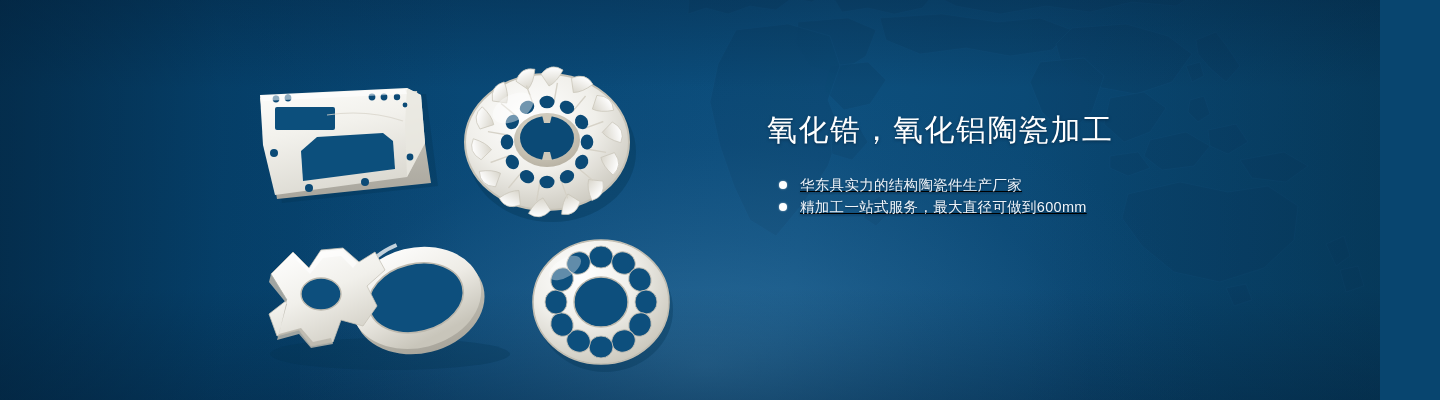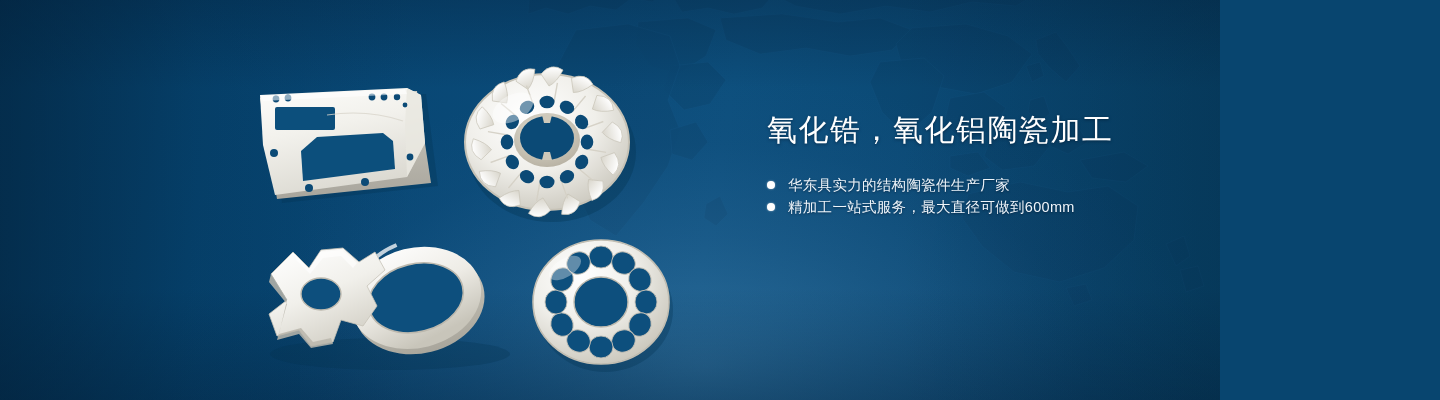"氧化锆，氧化铝陶瓷加工" .banner { width: 1220px -> 1380px }
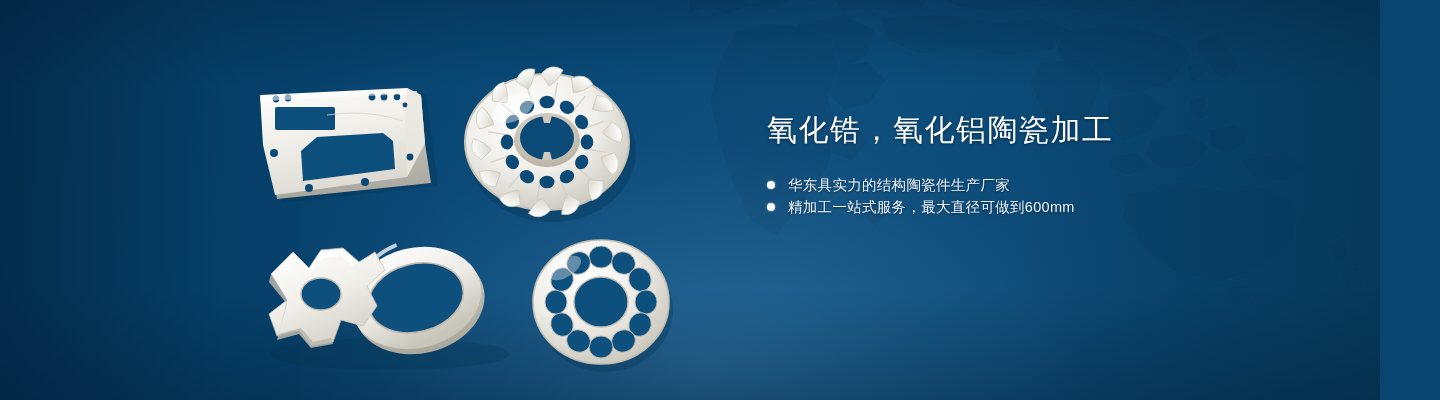"华东具实力的结构陶瓷件生产厂家" .bullets { margin: 0 -> 12px; text-decoration: none -> underline }
